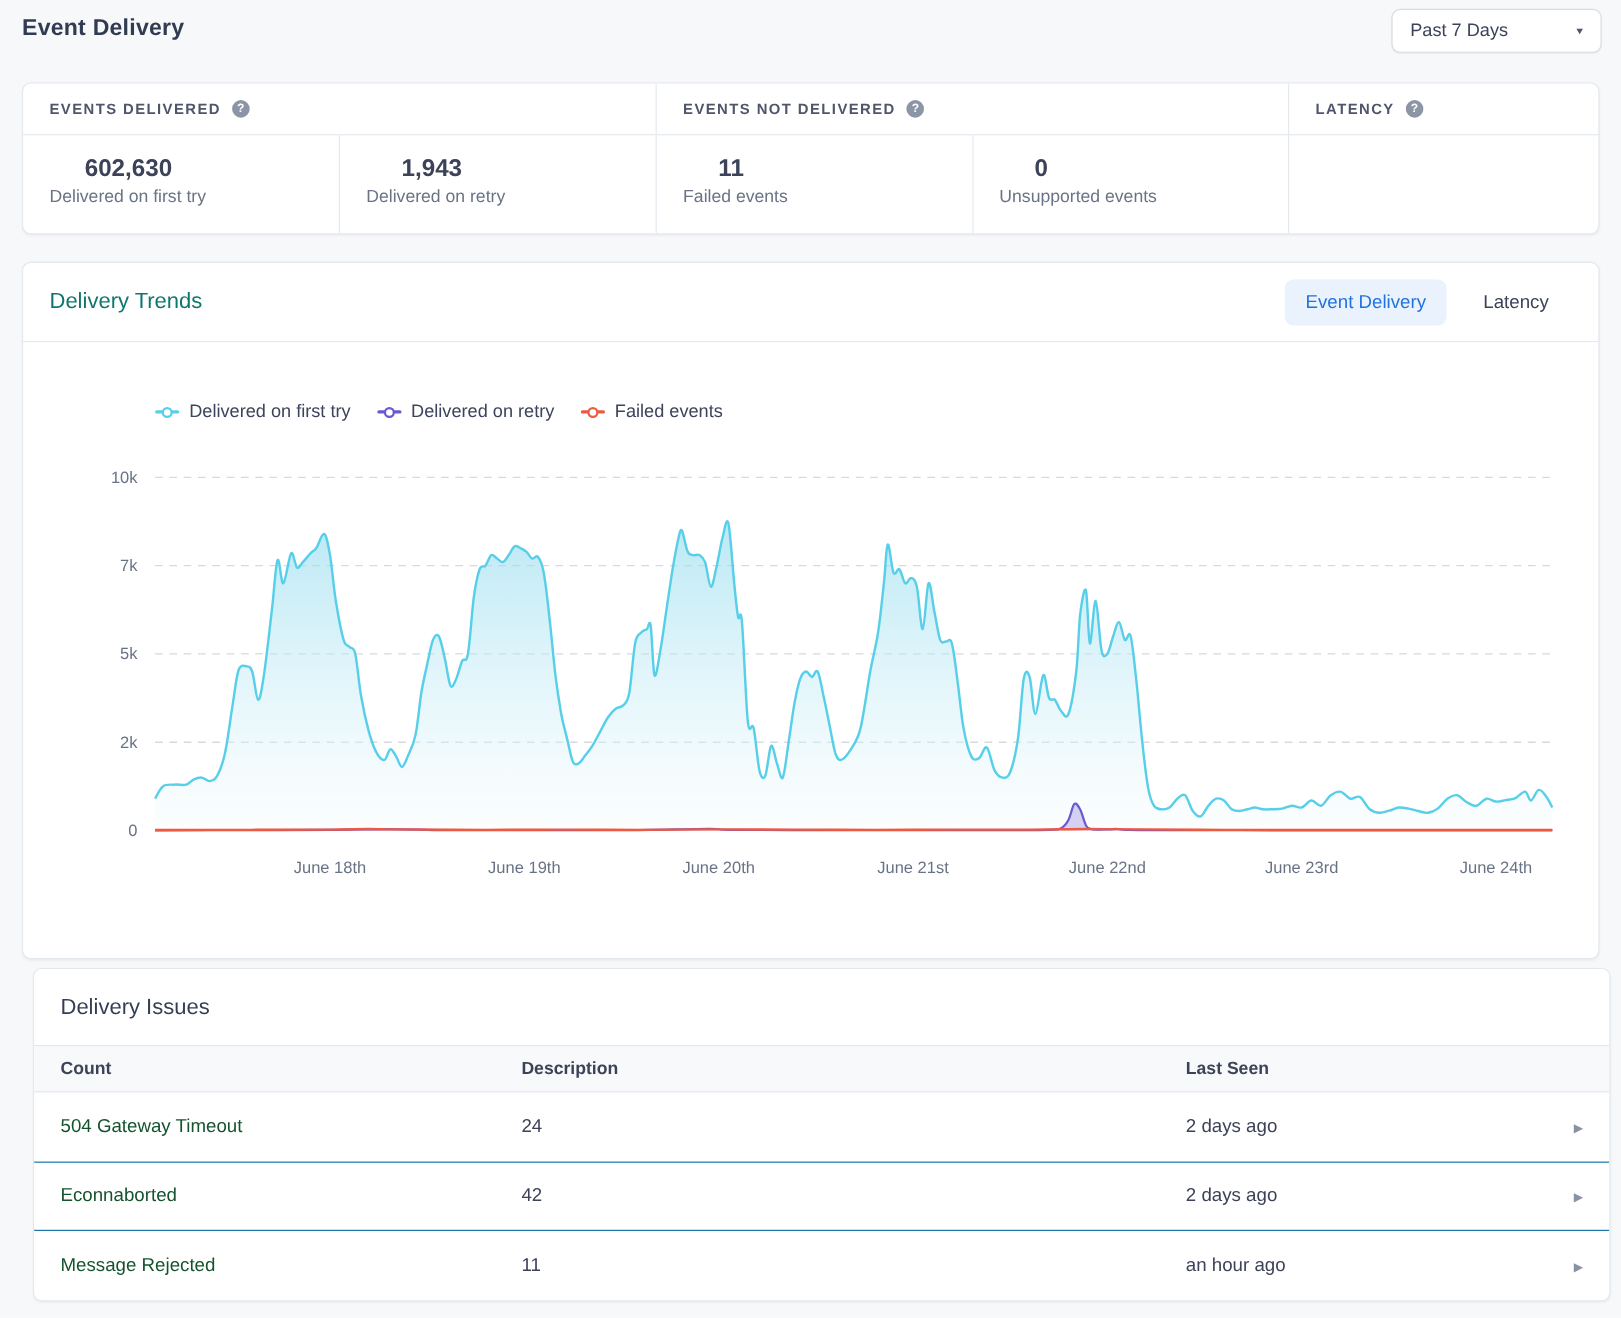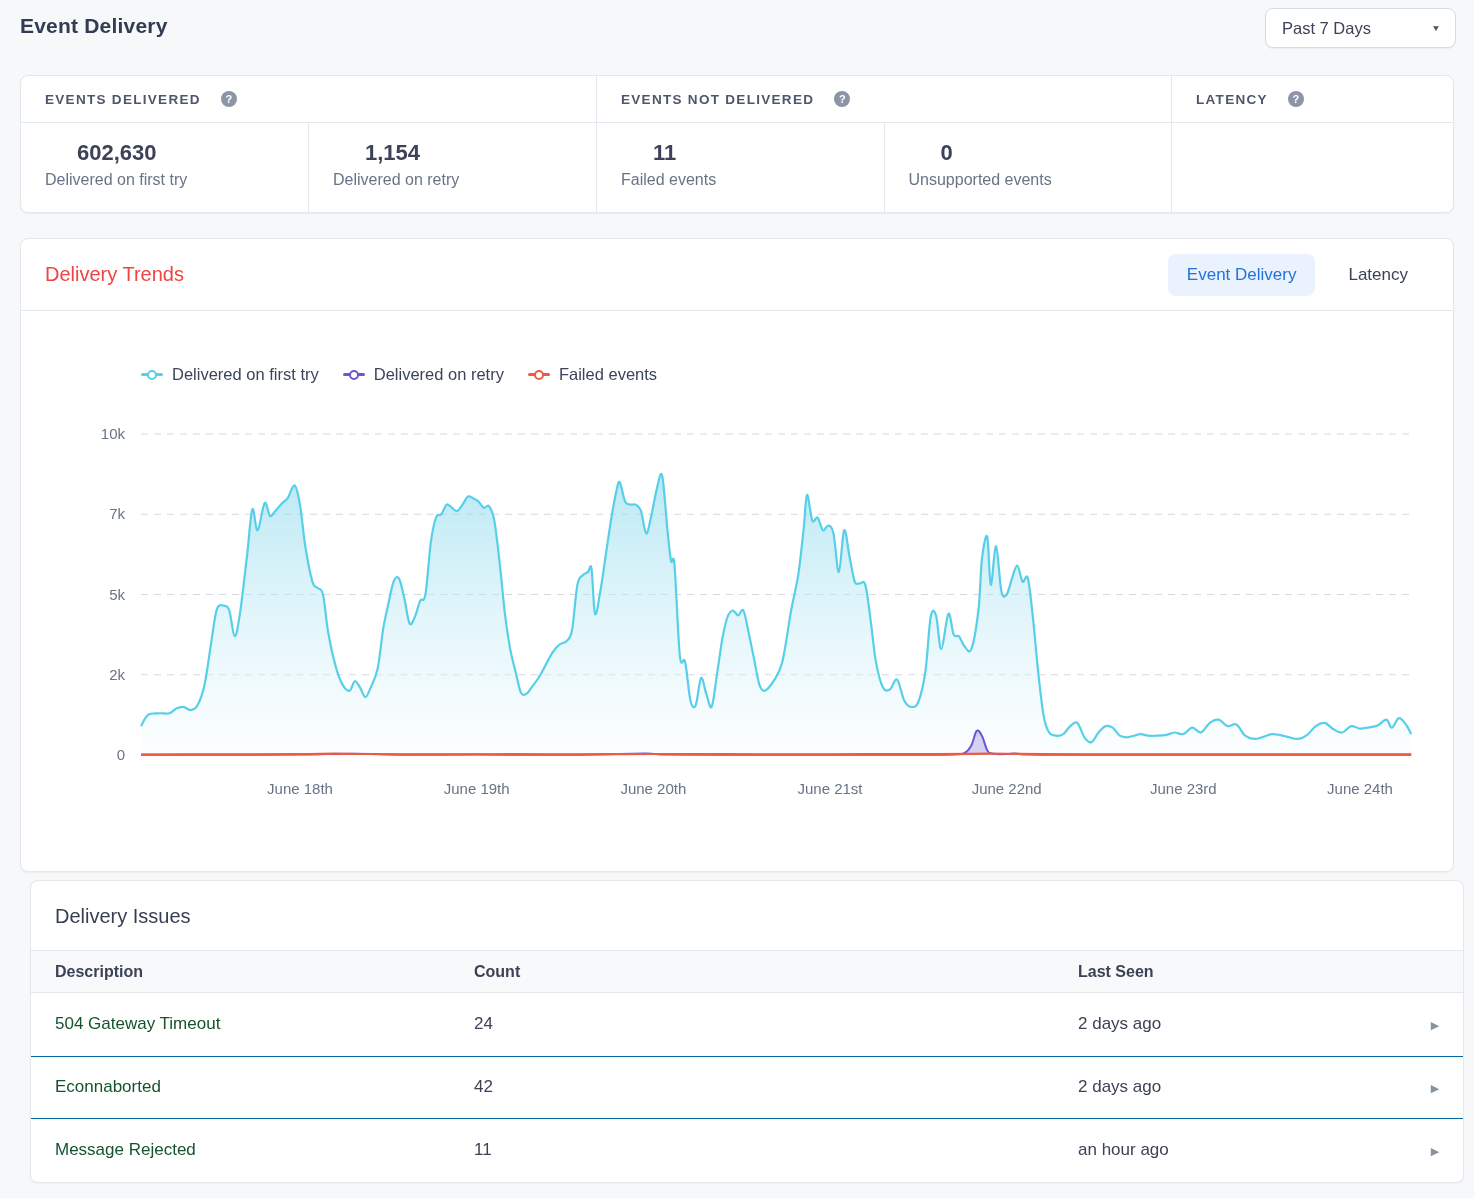"EVENTS DELIVERED" .stat-group-header { gap: 20px -> 10px }
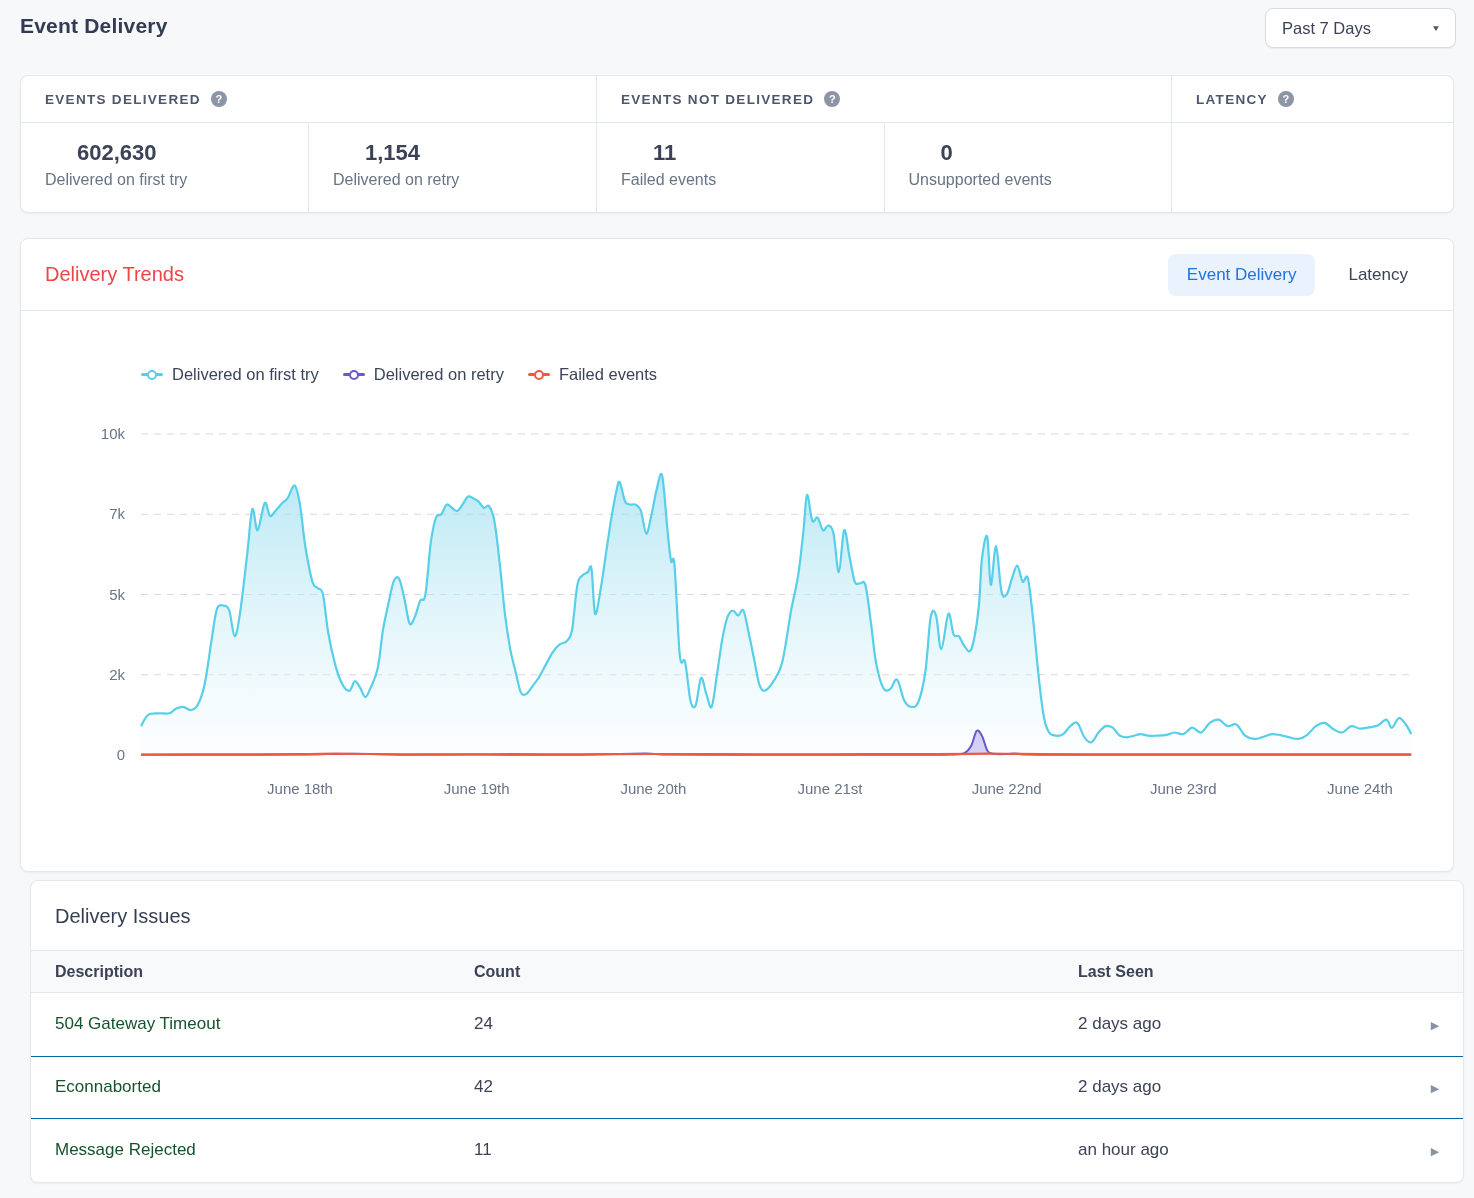"1,154" div.stat-value { text: 1,154 -> 1,943 }
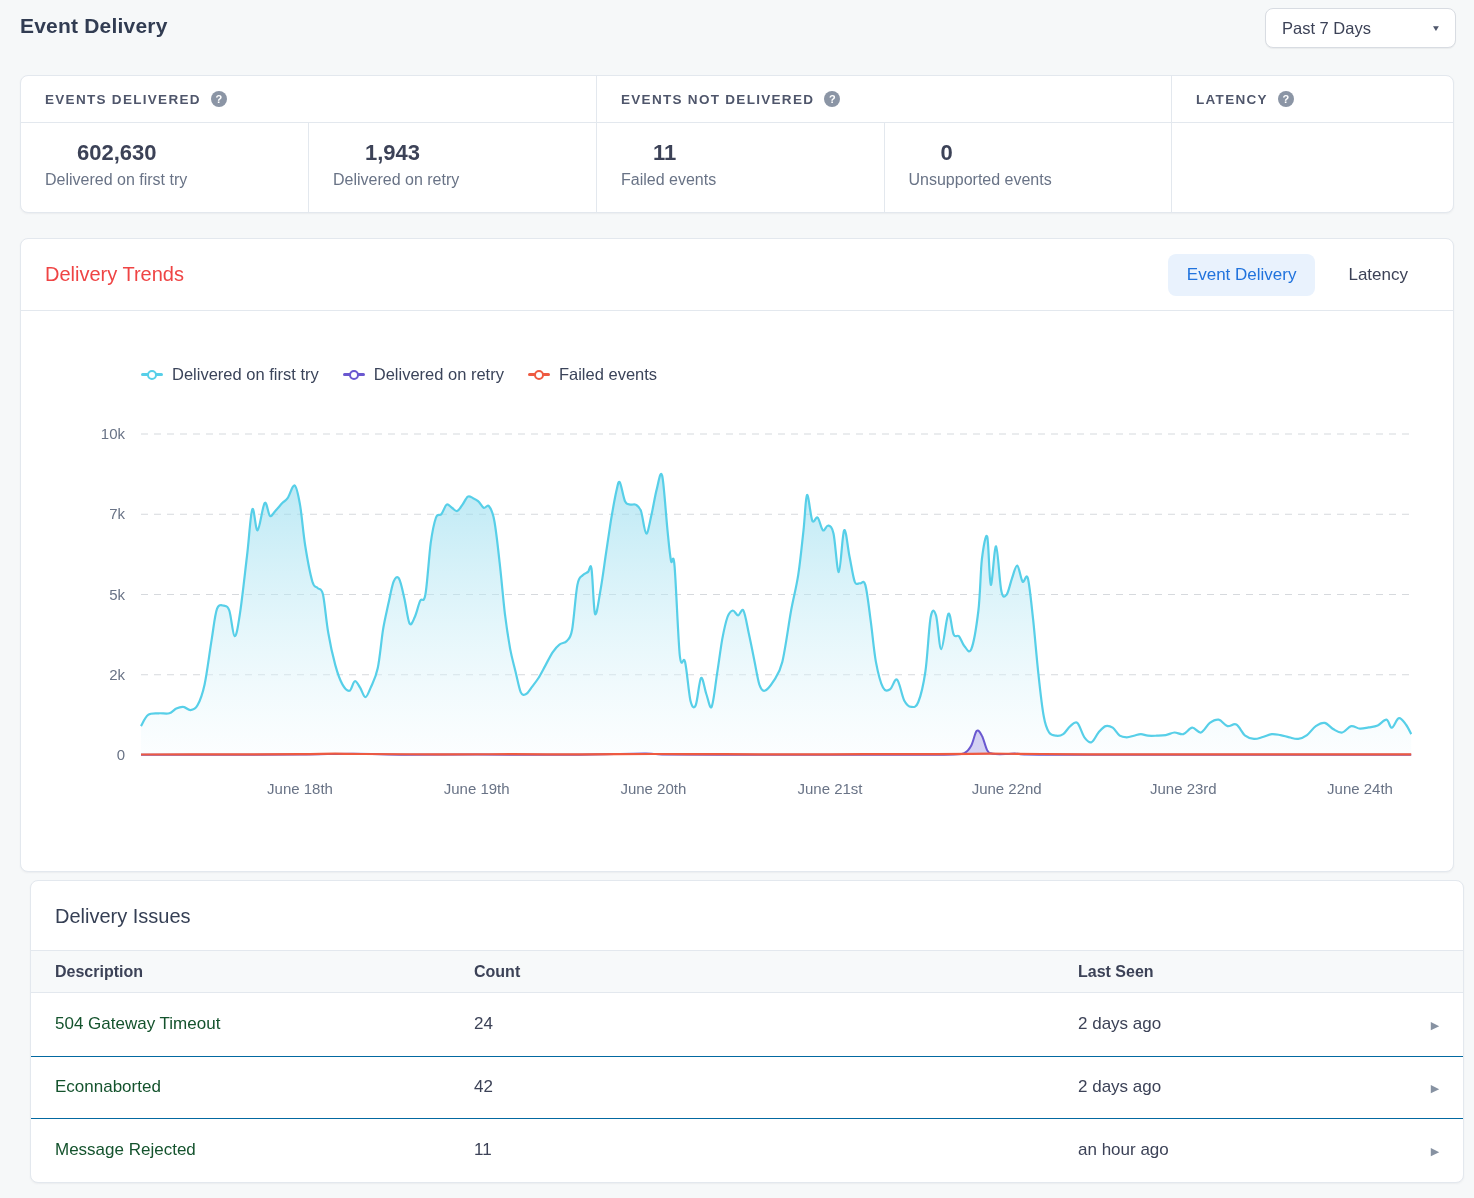"Delivery Trends" .section-title { color: #ef4444 -> #0f766e }
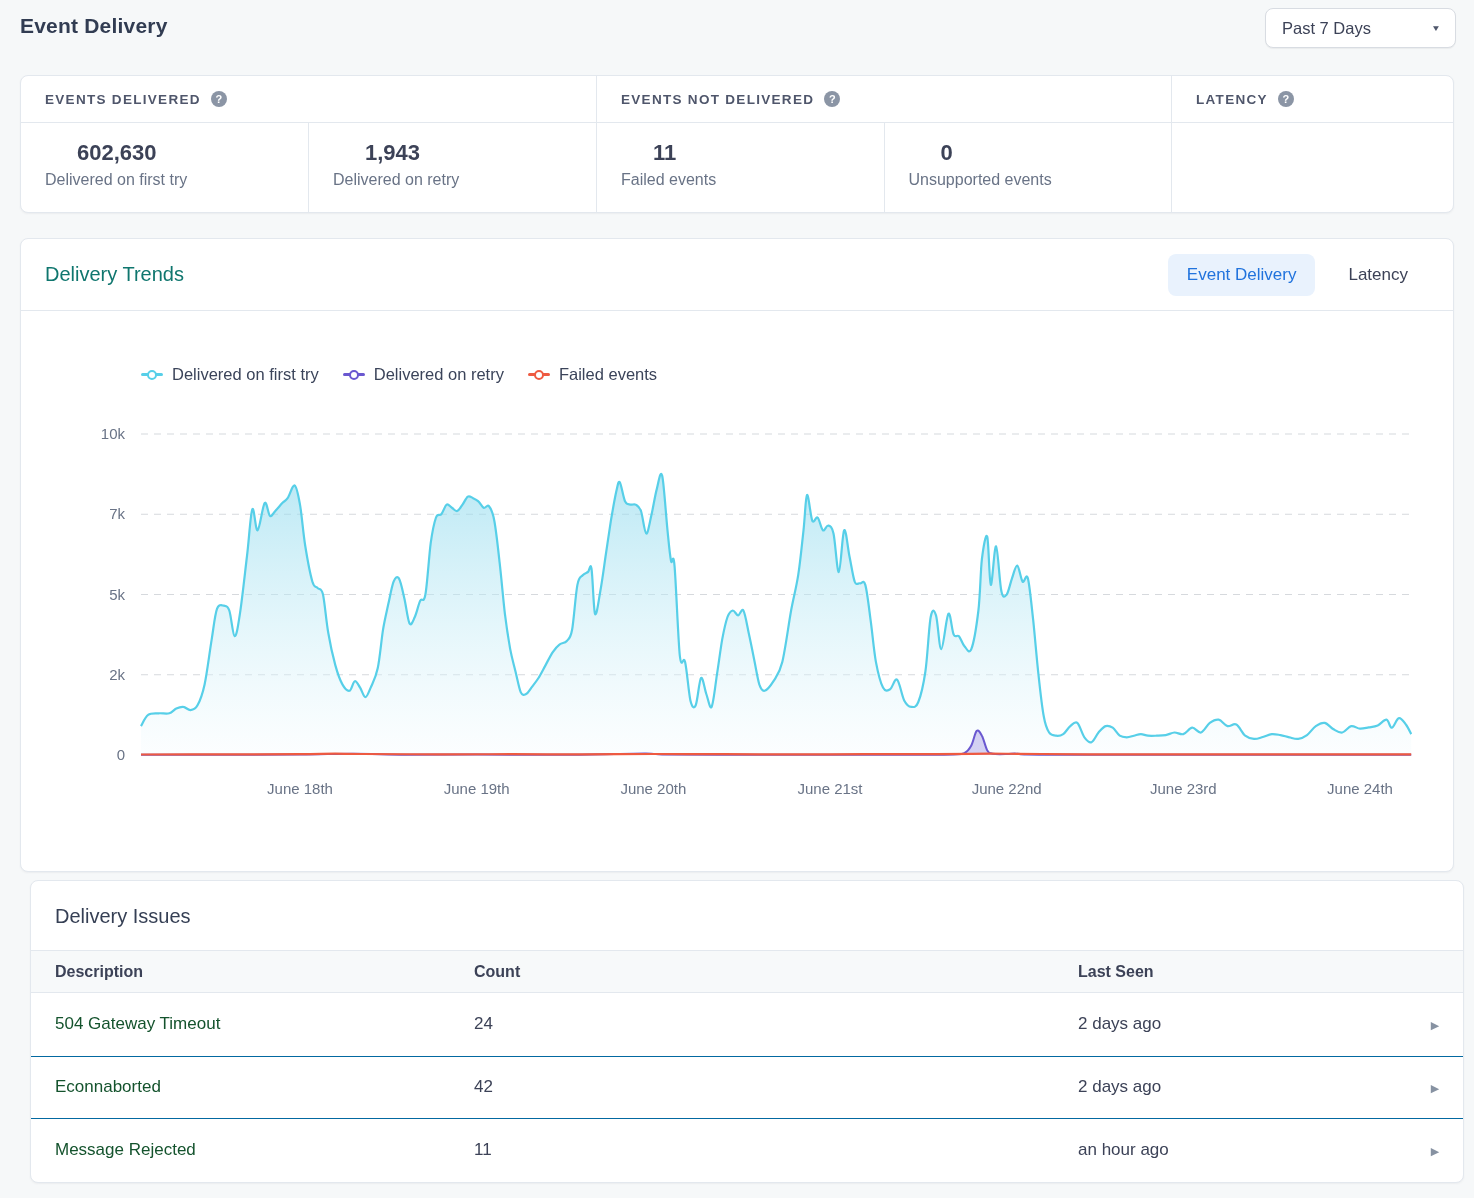"Description" div { order: before "Count" -> after "Count" }
